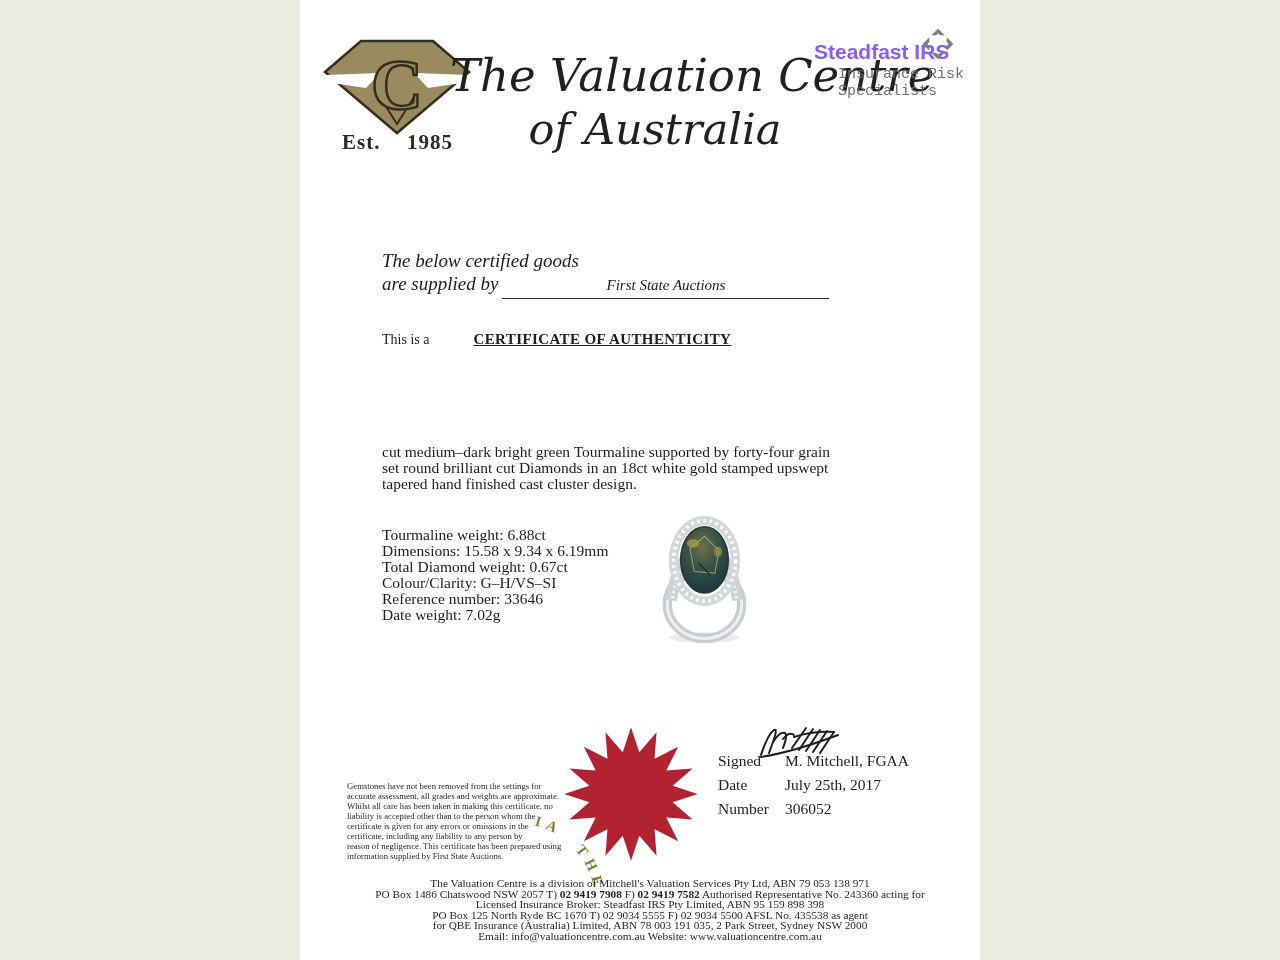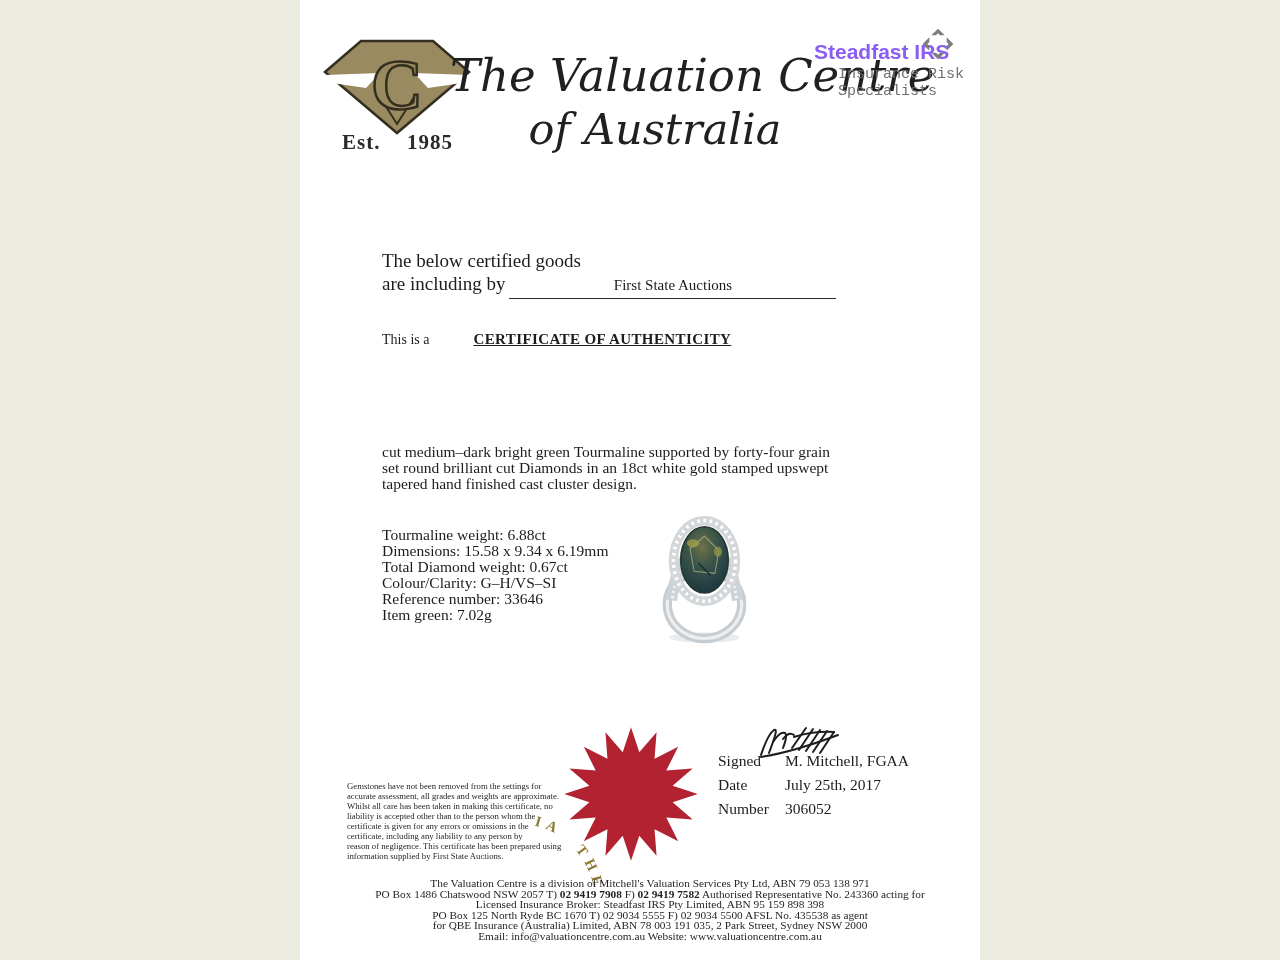"The below certified goods" .presented { font-style: none -> italic }
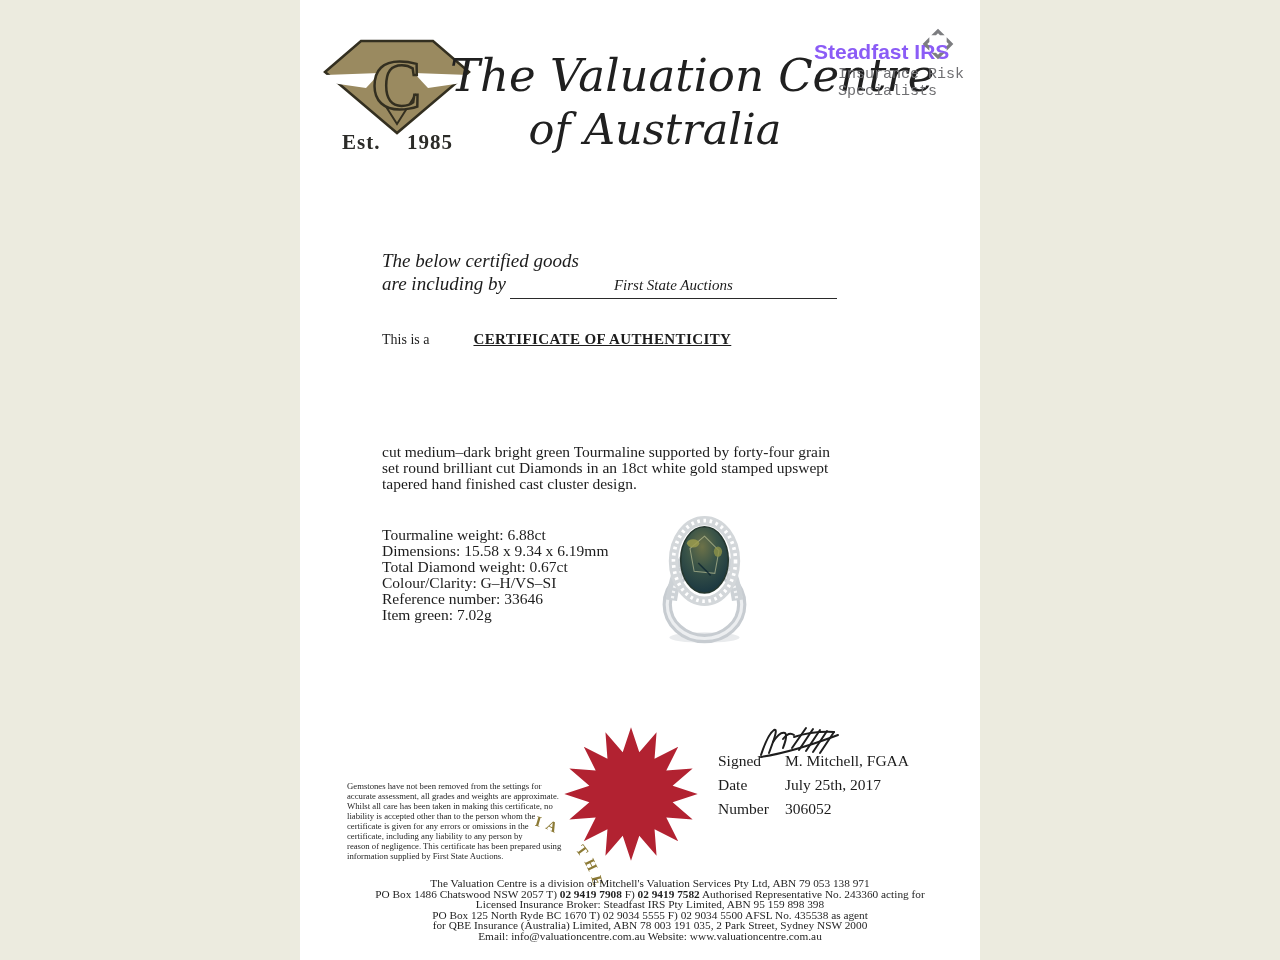"are including by" span { text: including -> supplied }
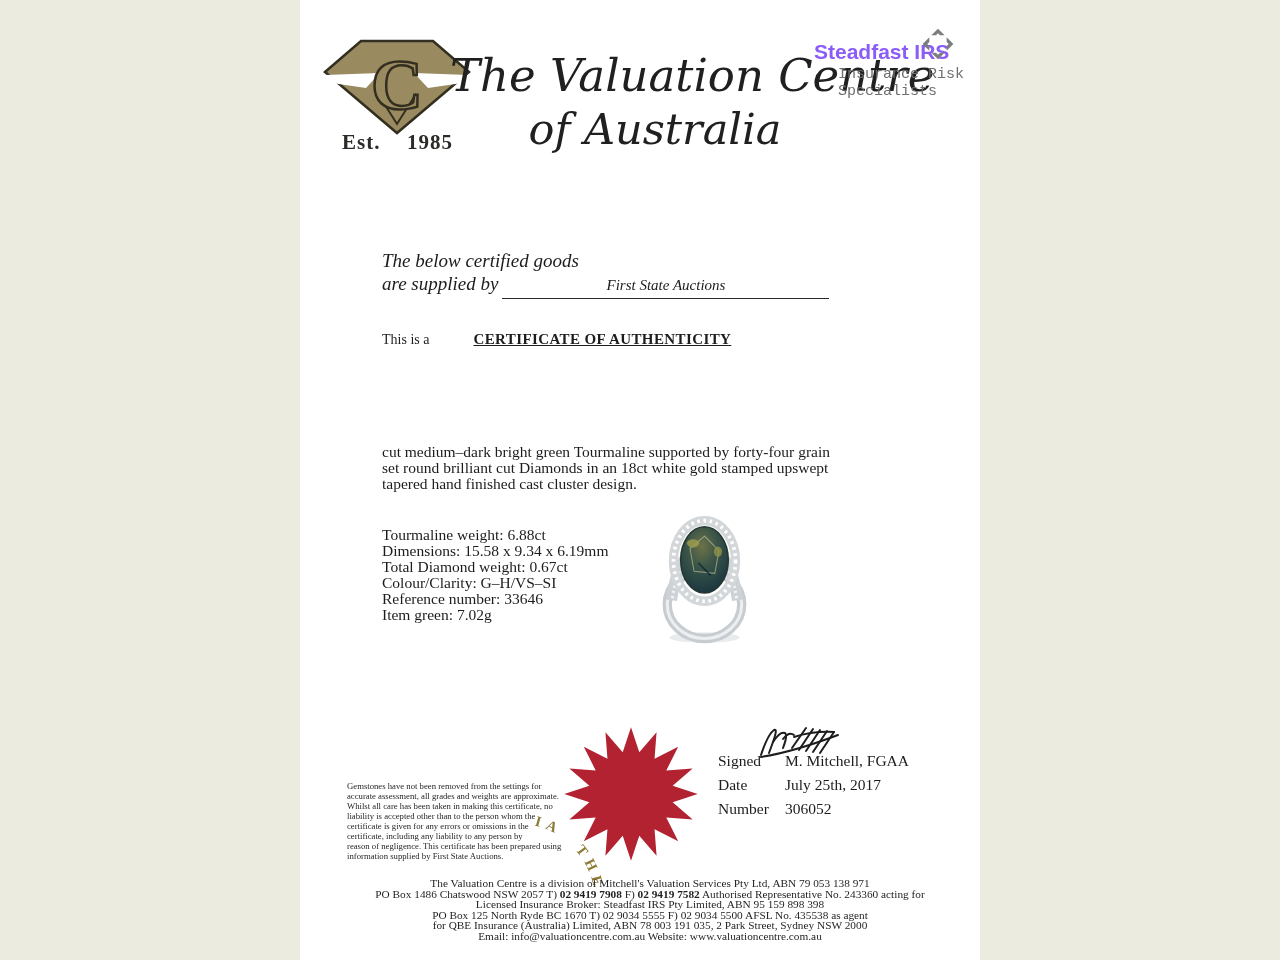"Item green: 7.02g" div { text: Item green -> Date weight }
